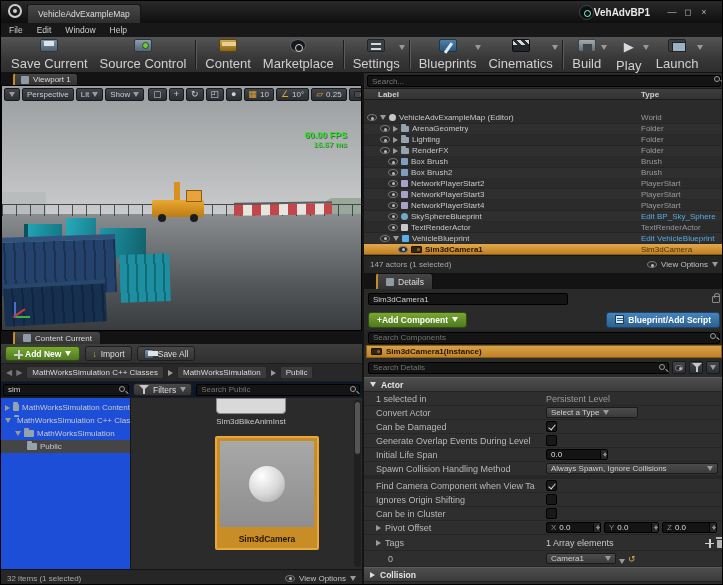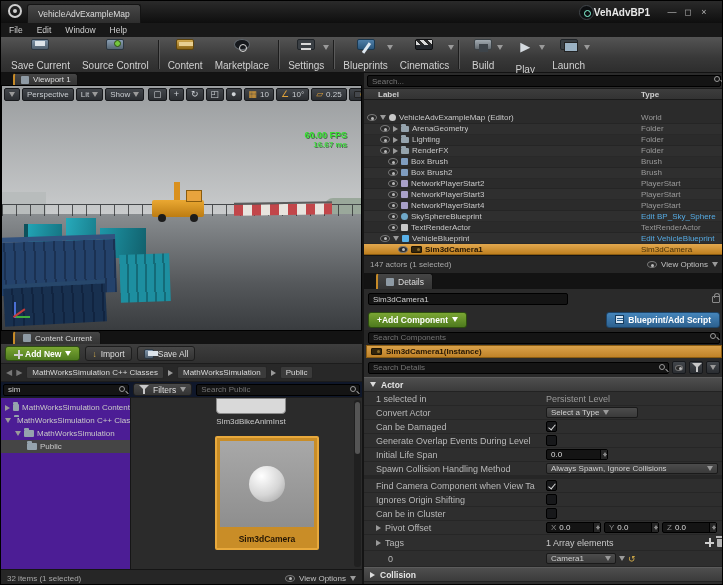"Save Current" .tbtn .lab { font-size: 10px -> 13px; margin-top: 10px -> 4px }
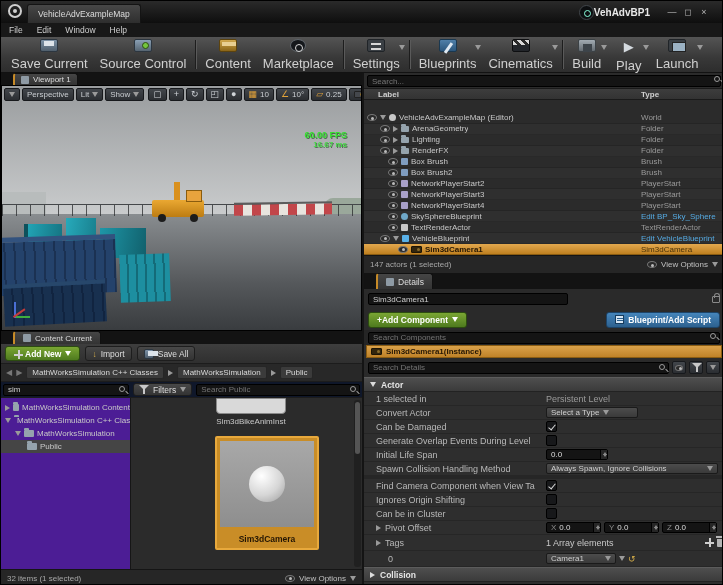"Persistent Level" .pctl { align-items: center -> flex-end }
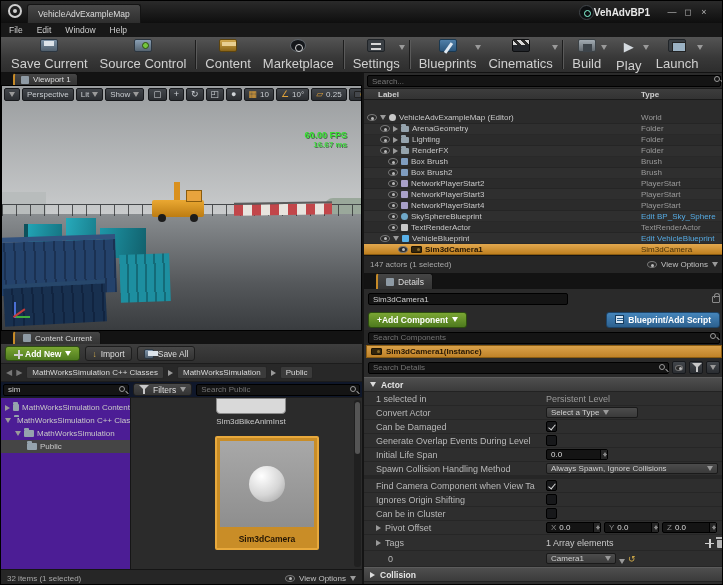"MathWorksSimulation Content" .cbsources { background: #4c1d95 -> #1d4ed8 }
